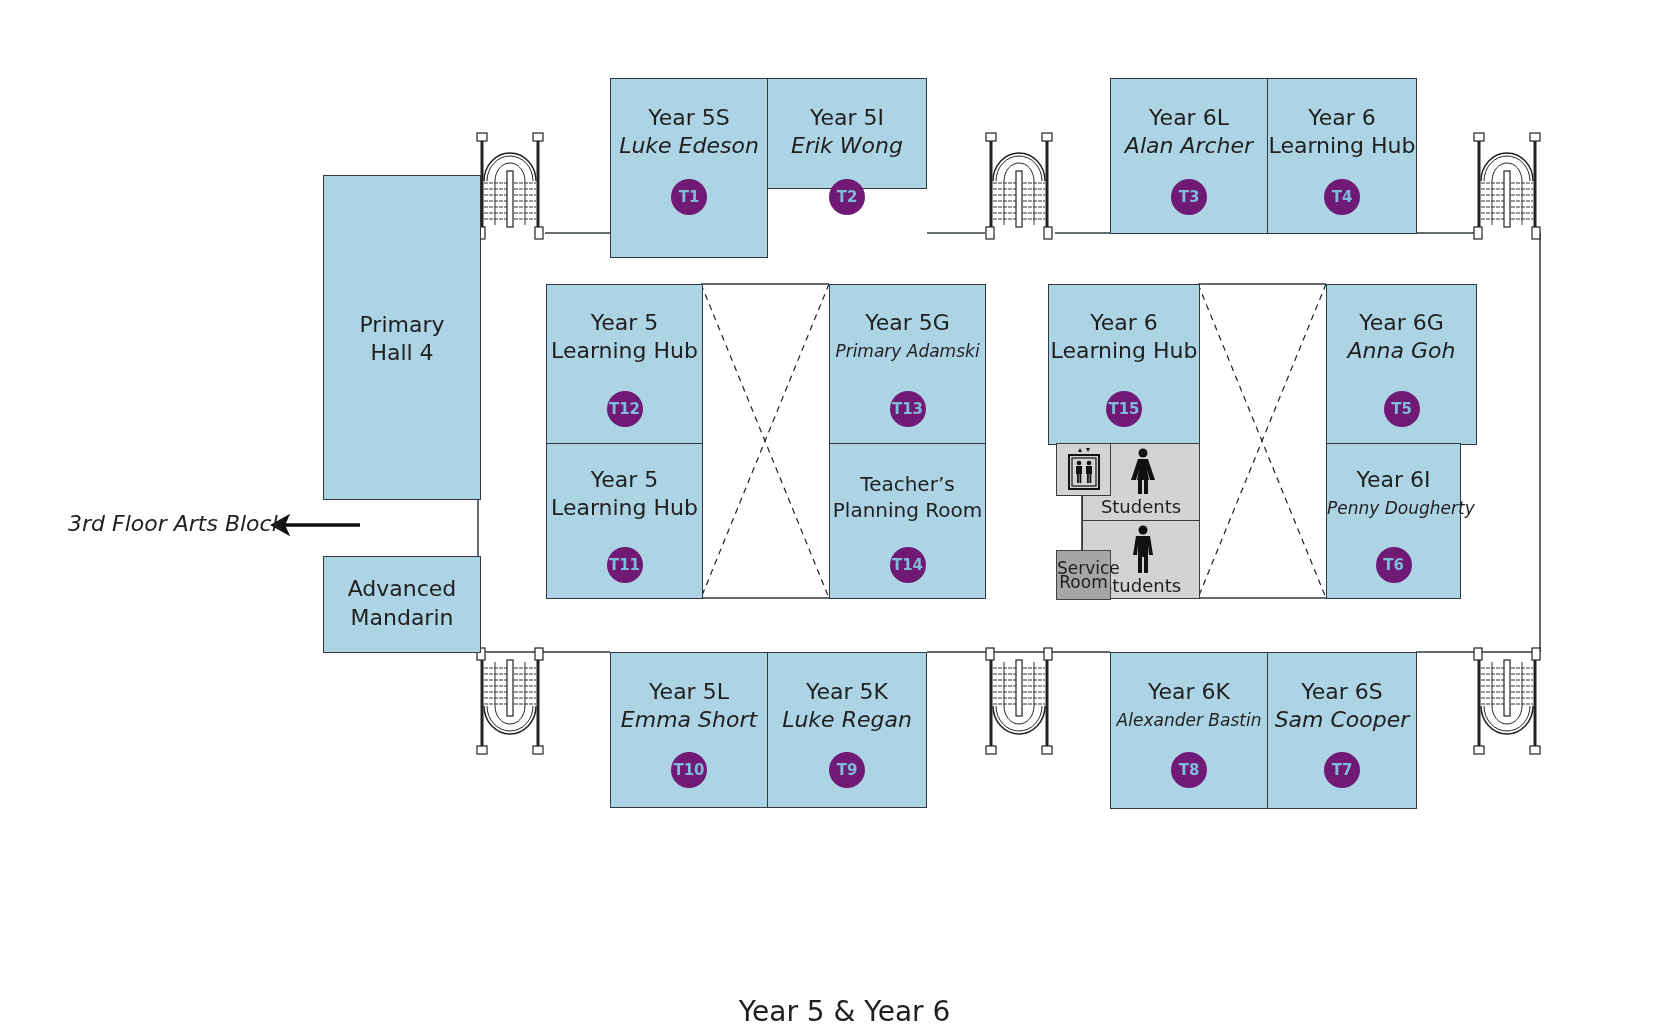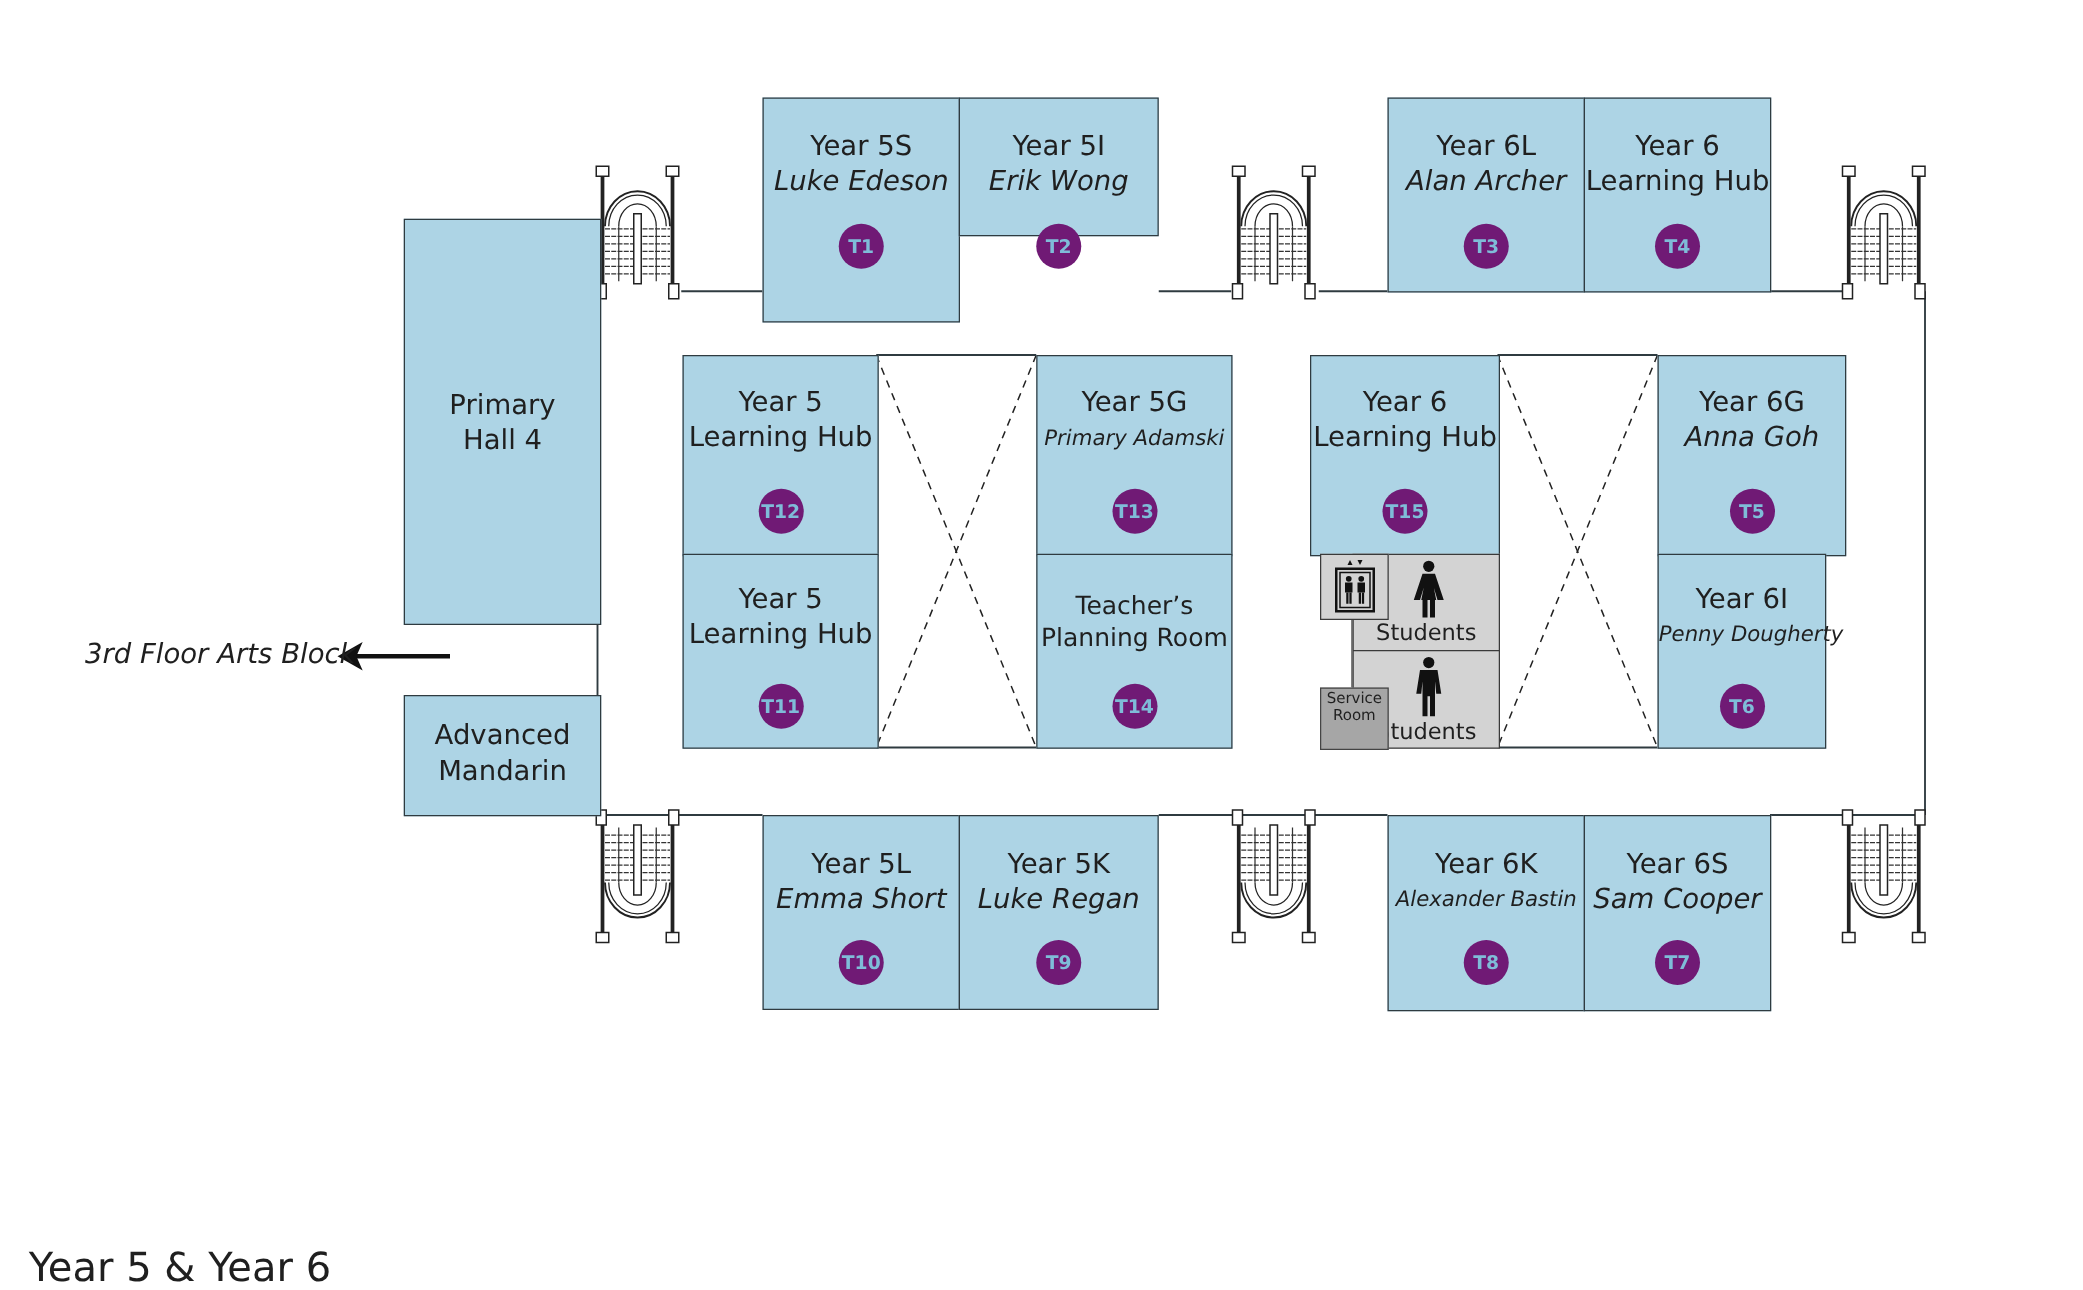"Service" .svc { font-size: 12px -> 17px; padding-top: none -> 10px }
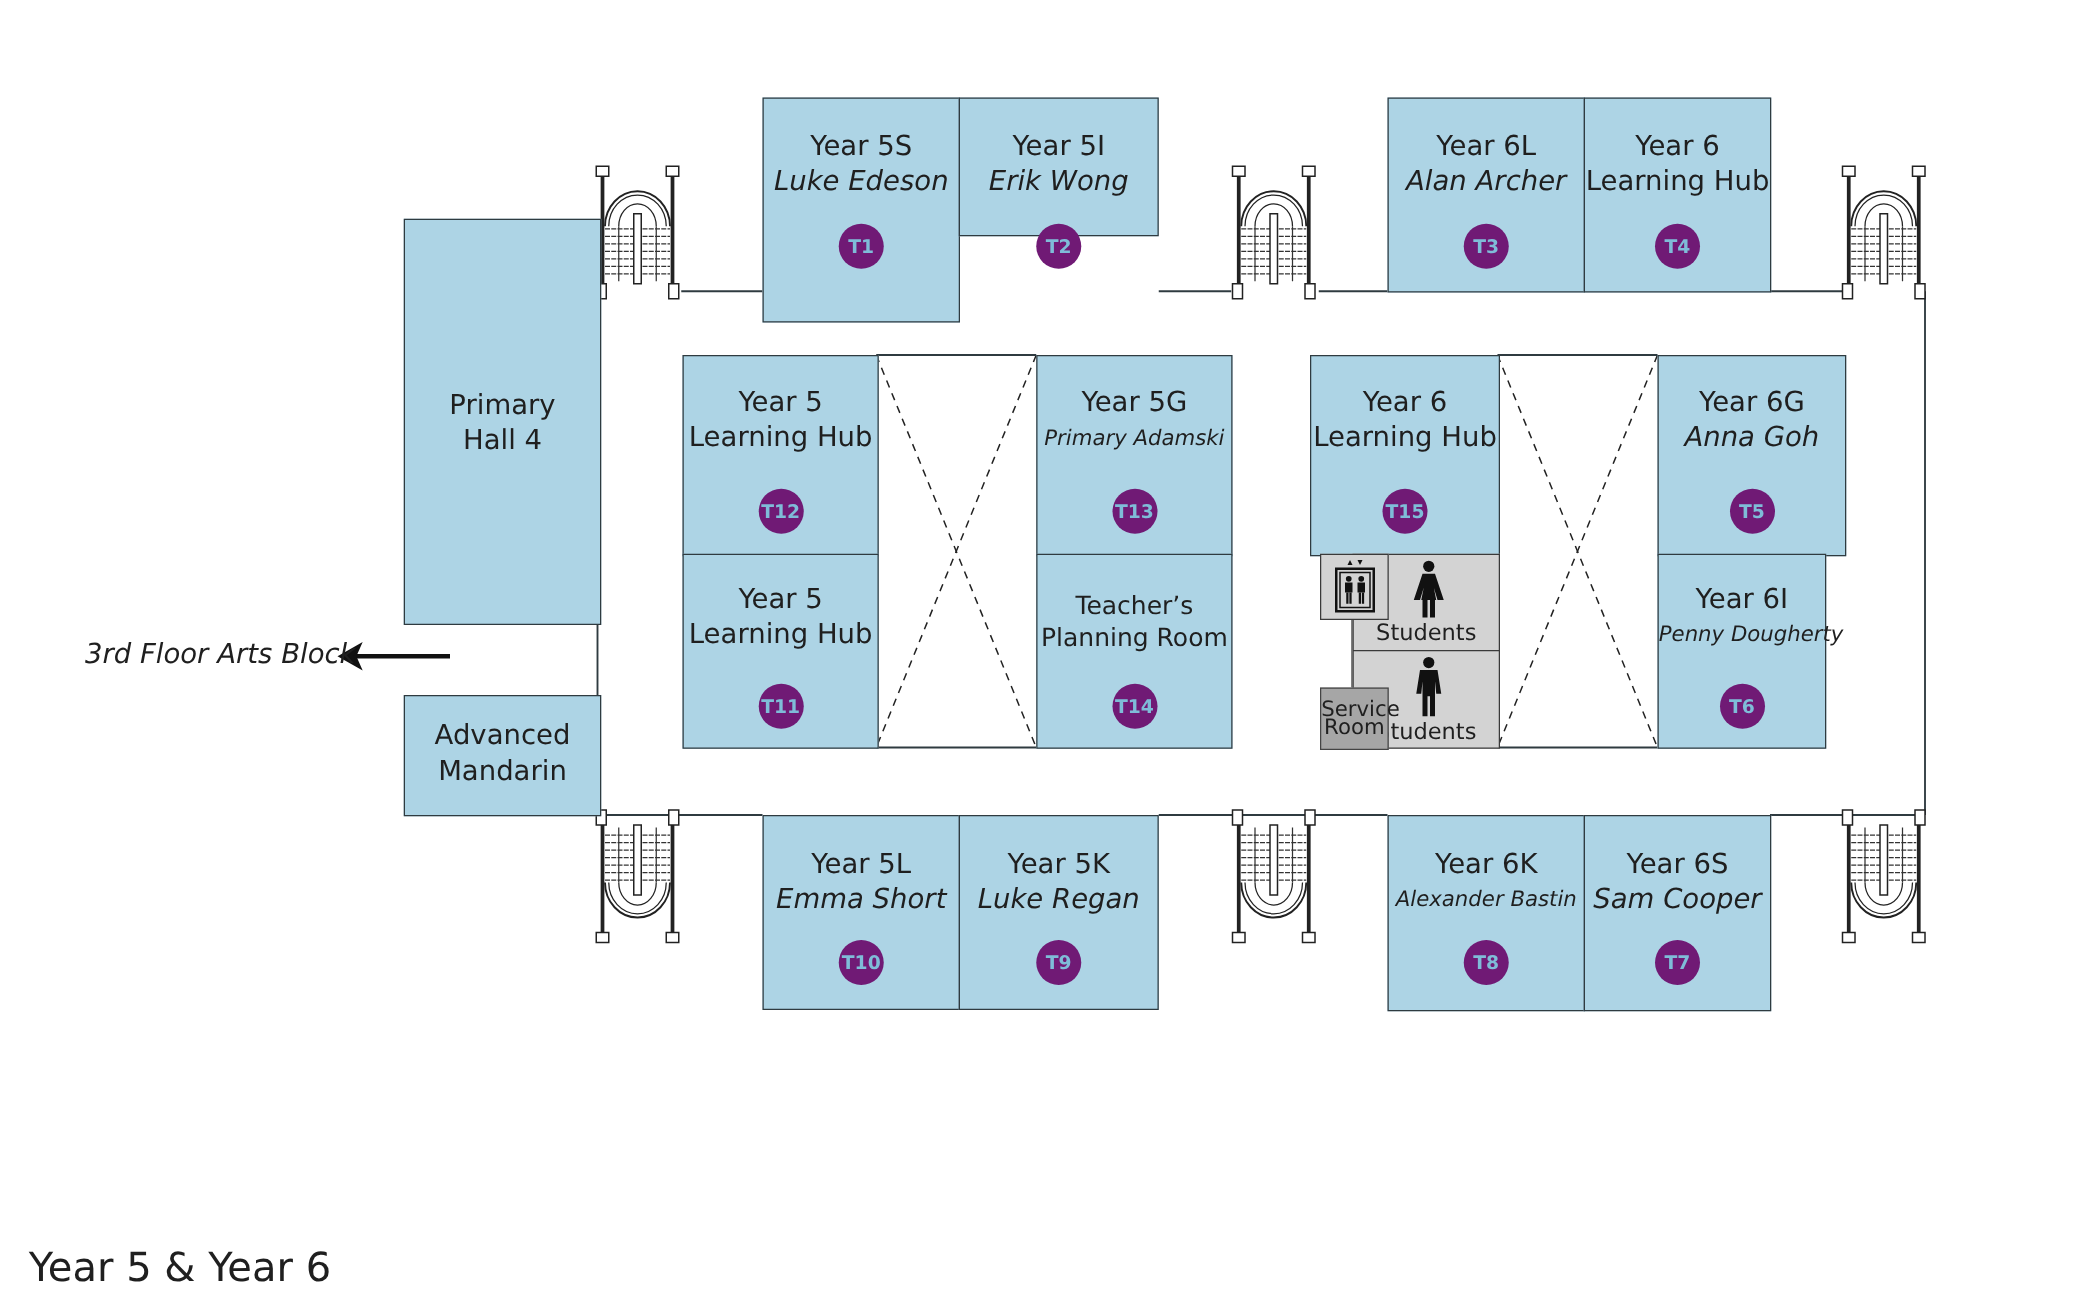"Year 5 & Year 6" div.label { font-size: 32px -> 28px; text-align: none -> center }
